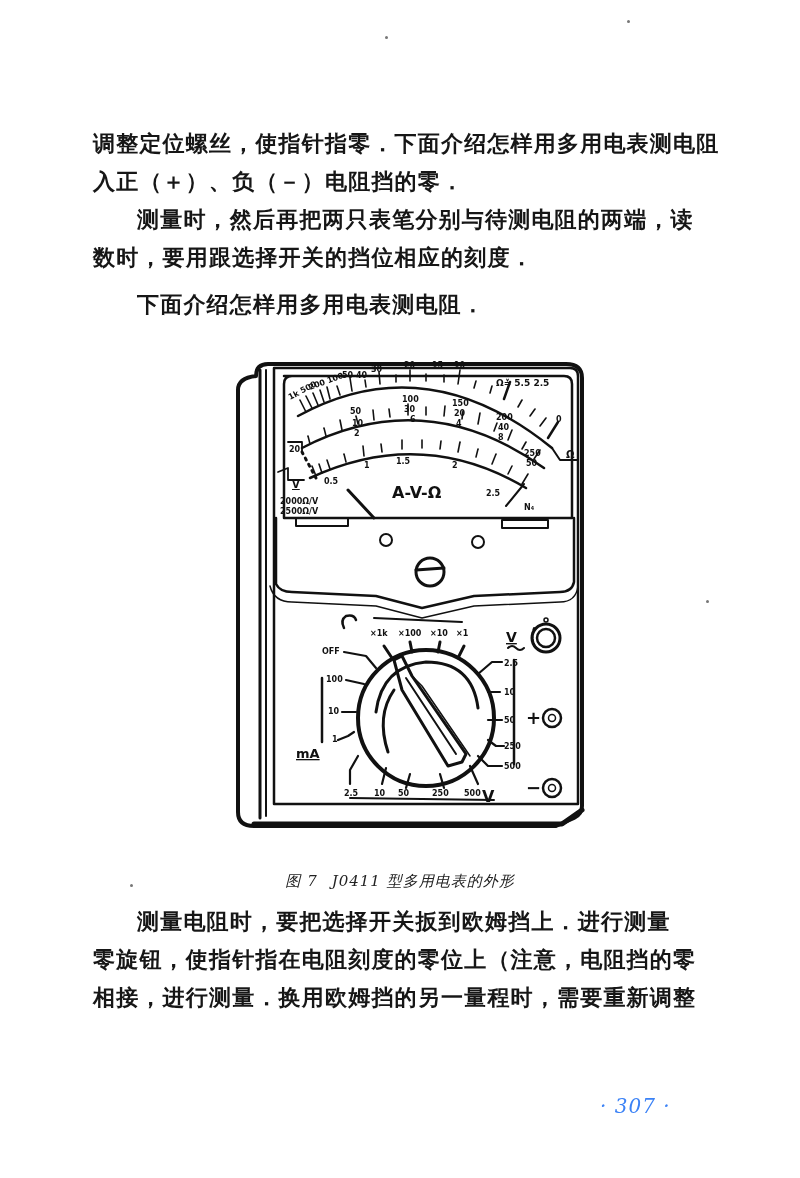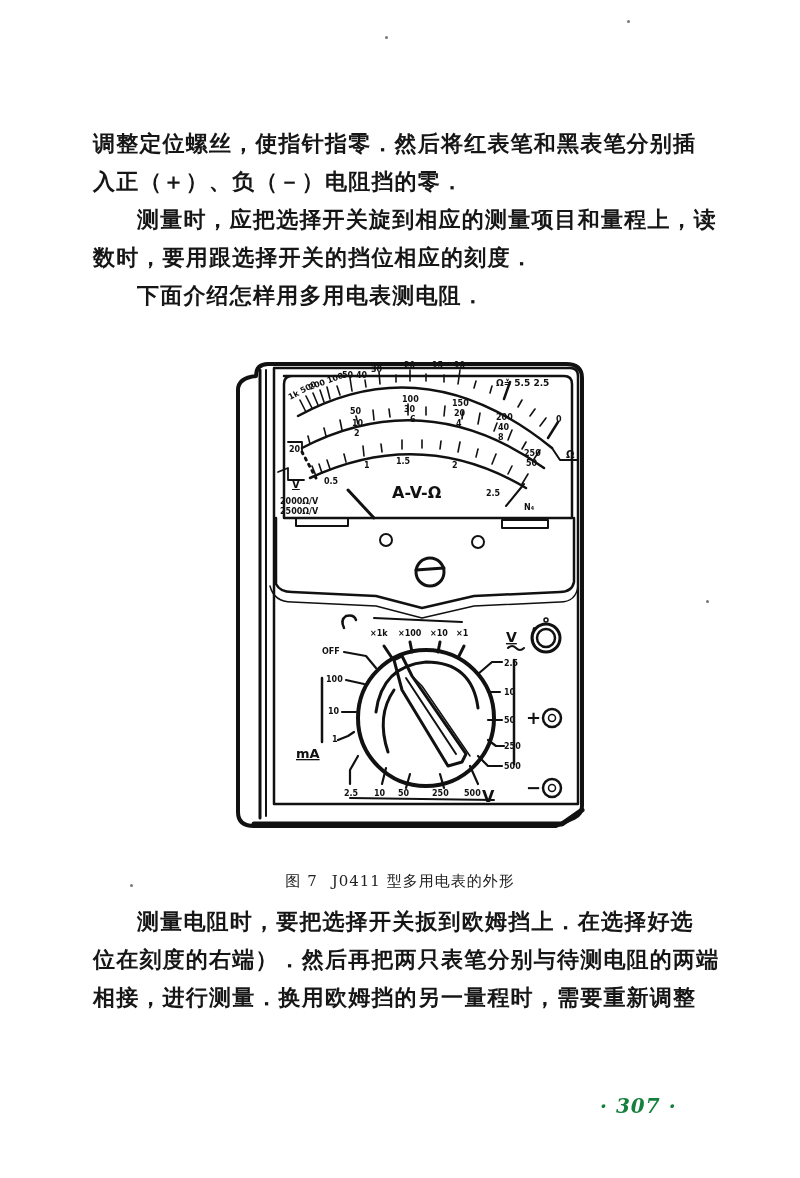"调整定位螺丝，使指针指零．然后将红表笔和黑表笔分别插" span.line { text: 然后将红表笔和黑表笔分别插 -> 下面介绍怎样用多用电表测电阻 }
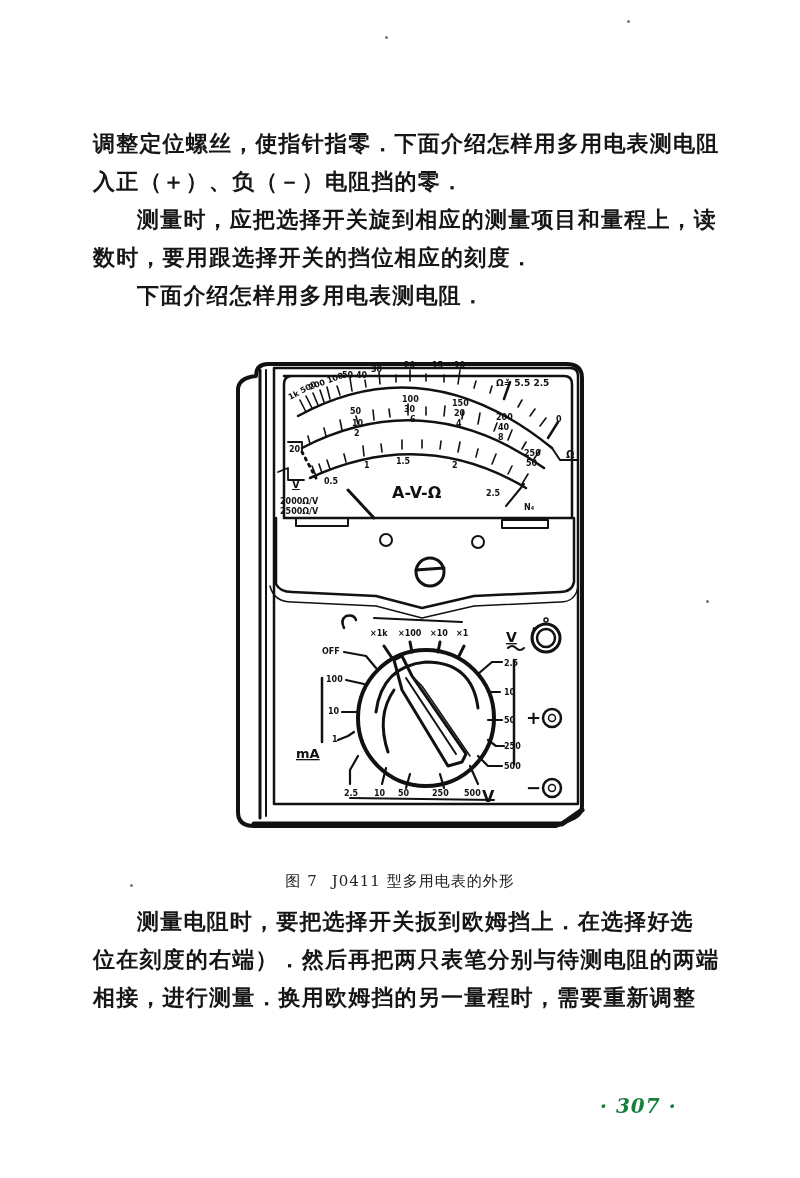"测量时，应把选择开关旋到相应的测量项目和量程上，读" span.line { text: 应把选择开关旋到相应的测量项目和量程上 -> 然后再把两只表笔分别与待测电阻的两端 }
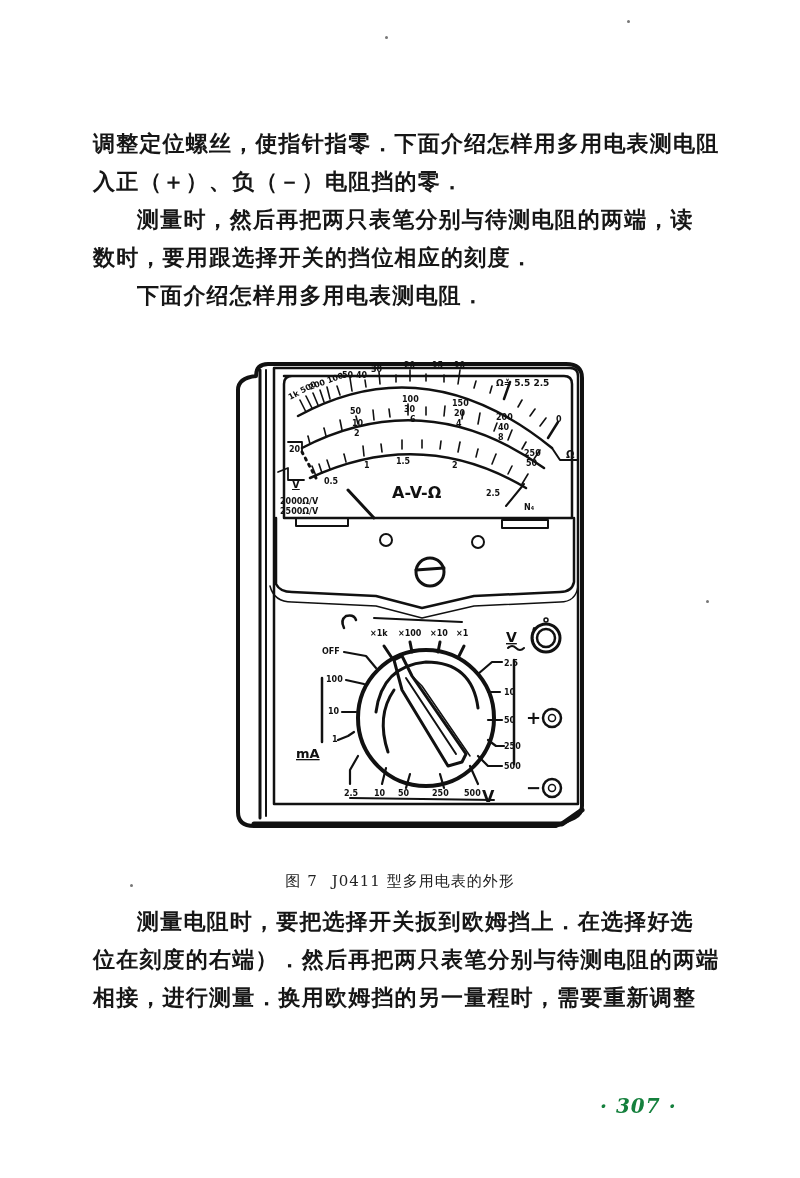"下面介绍怎样用多用电表测电阻．" #p3 { font-family: none -> Liberation Mono, monospace; top: 276px -> 288px }
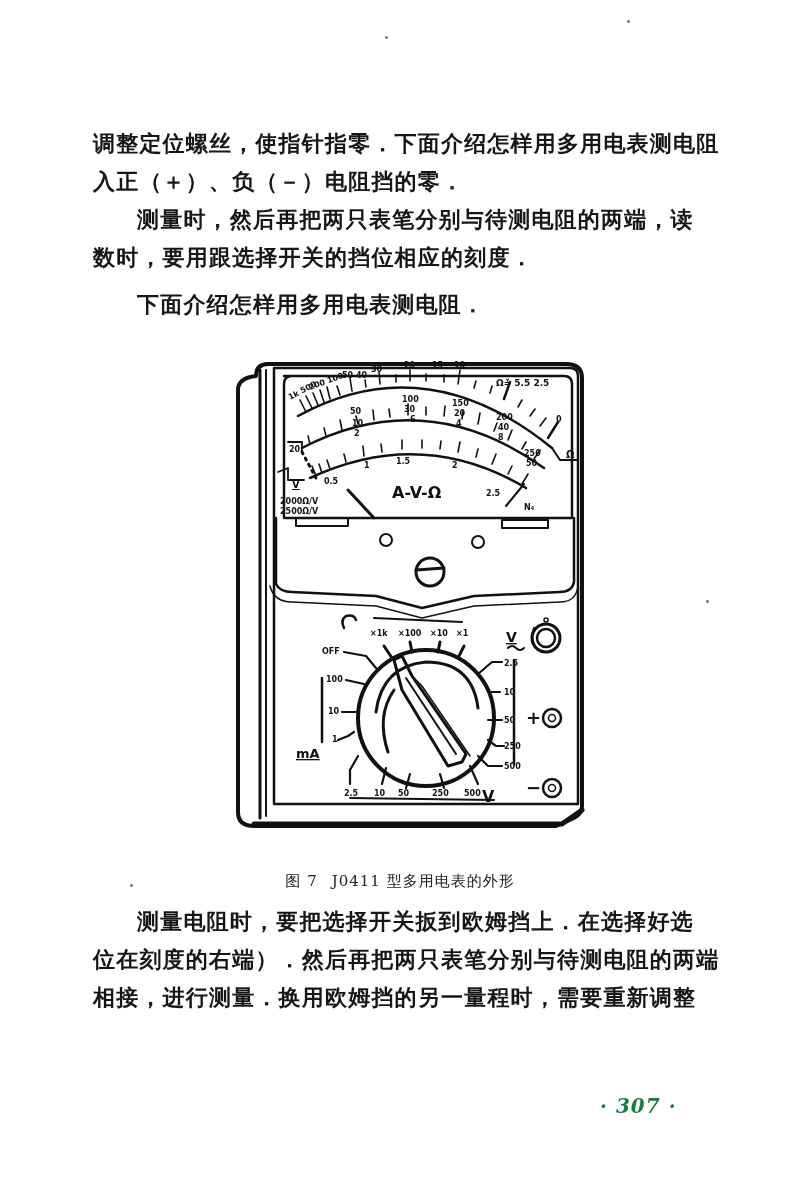"图 7 J0411 型多用电表的外形" .caption { font-style: none -> italic }
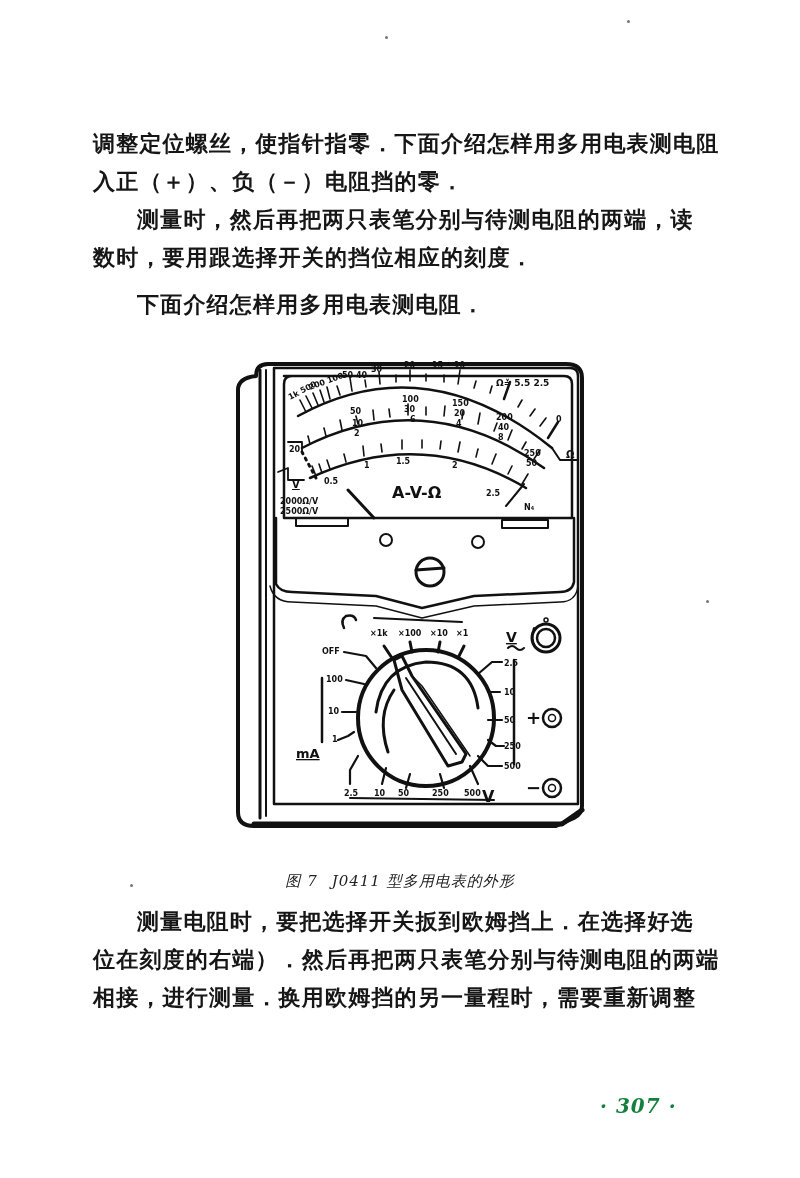"测量电阻时，要把选择开关扳到欧姆挡上．在选择好选" span.line { text: 在选择好选 -> 进行测量 }
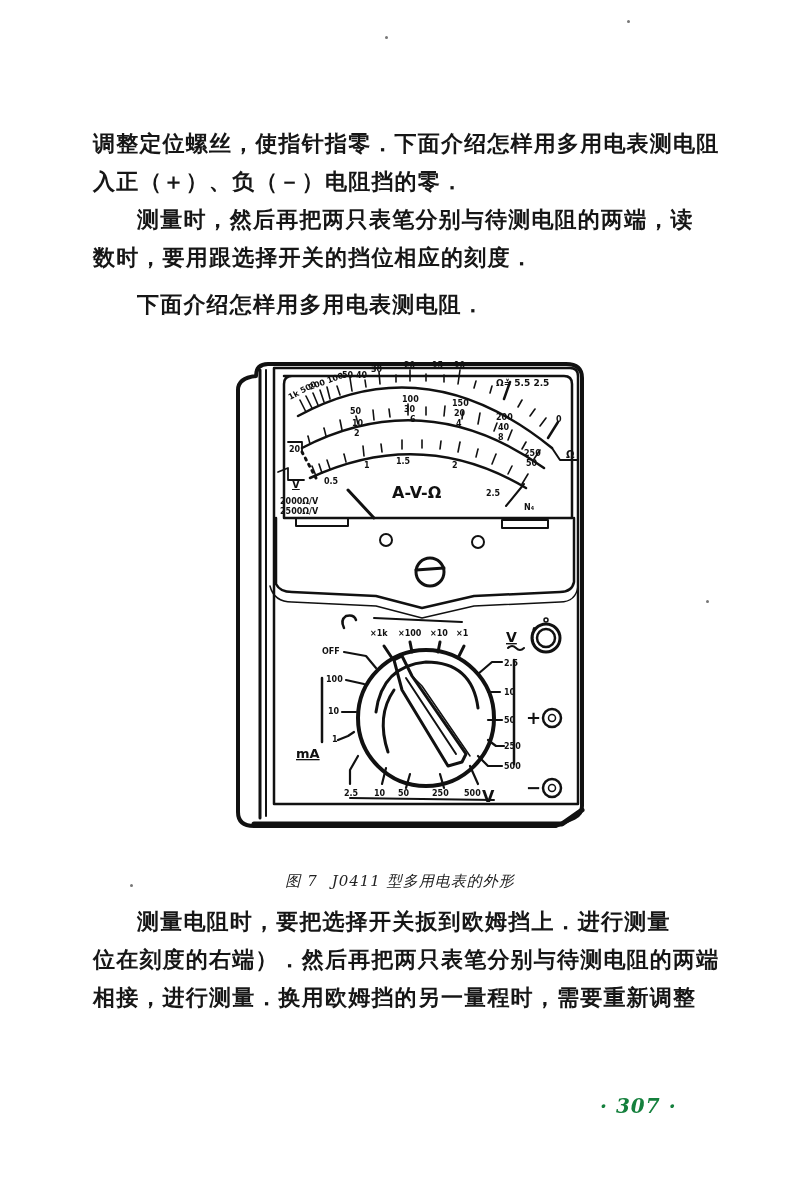"零旋钮，使指针指在电阻刻度的零位上（注意，电阻挡的零" span.line { html: none -> <span>零旋钮，使指针指在电阻刻度的零位上（注意，电阻挡的零</span> }
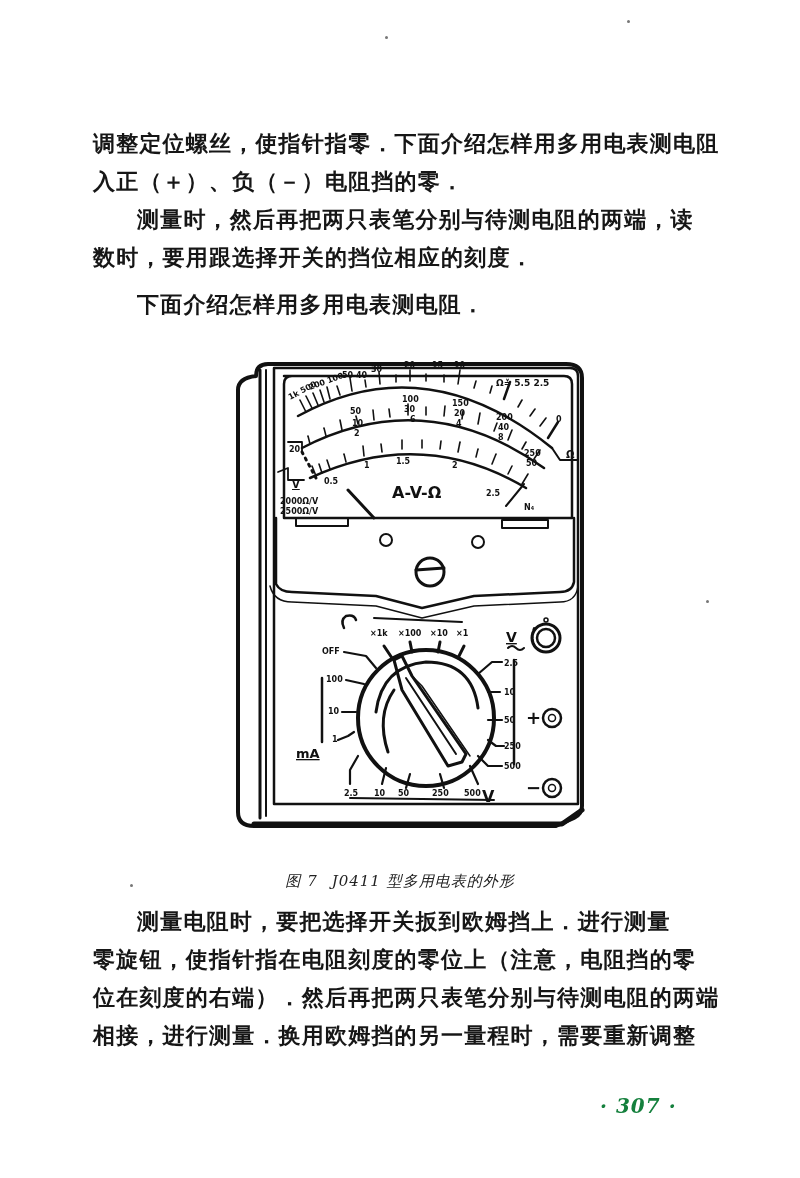"位在刻度的右端）．然后再把两只表笔分别与待测电阻的两端" span.line { html: <span>位在刻度的右端）．然后再把两只表笔分别与待测电阻的两端</span> -> none }
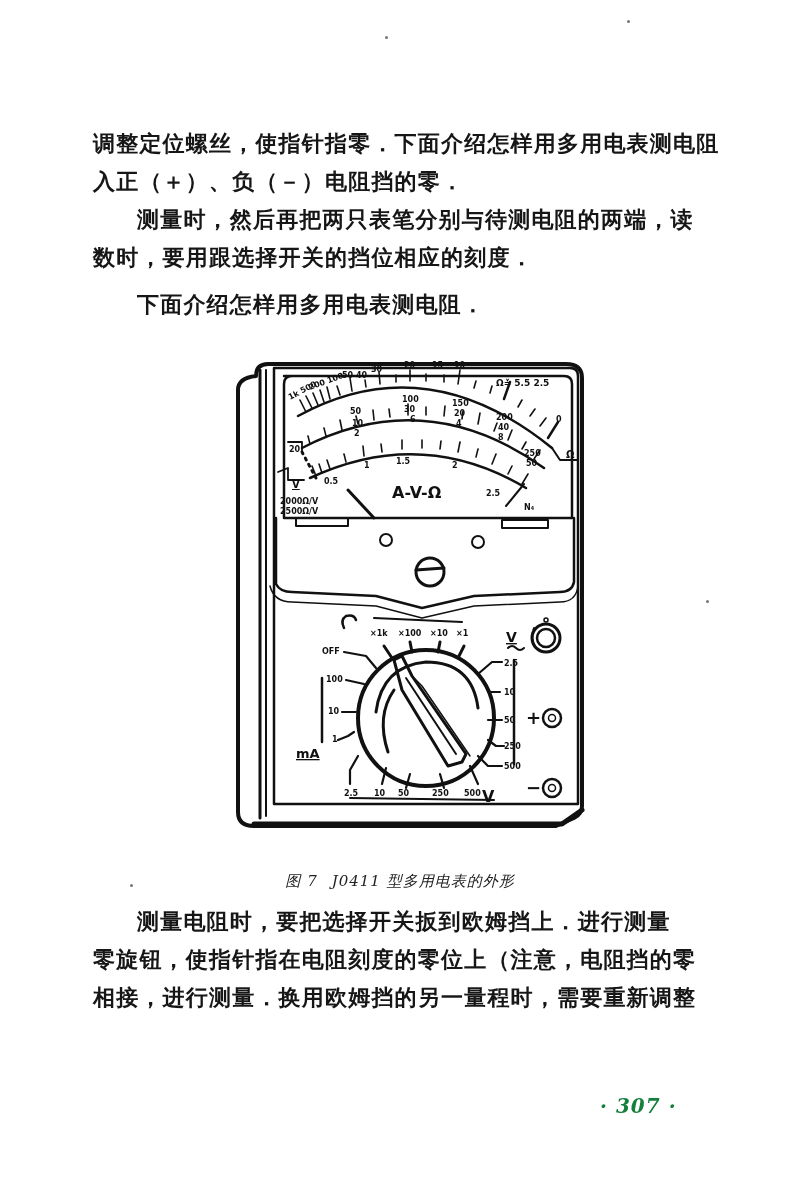"· 307 ·" .pagenum { color: #15803d -> #3b82f6; font-weight: bold -> normal }
